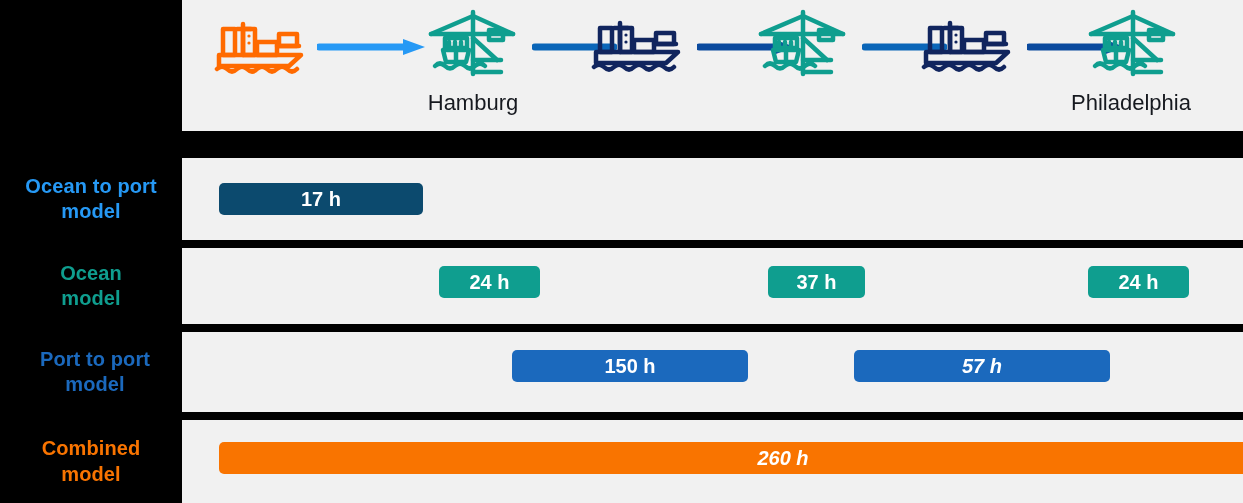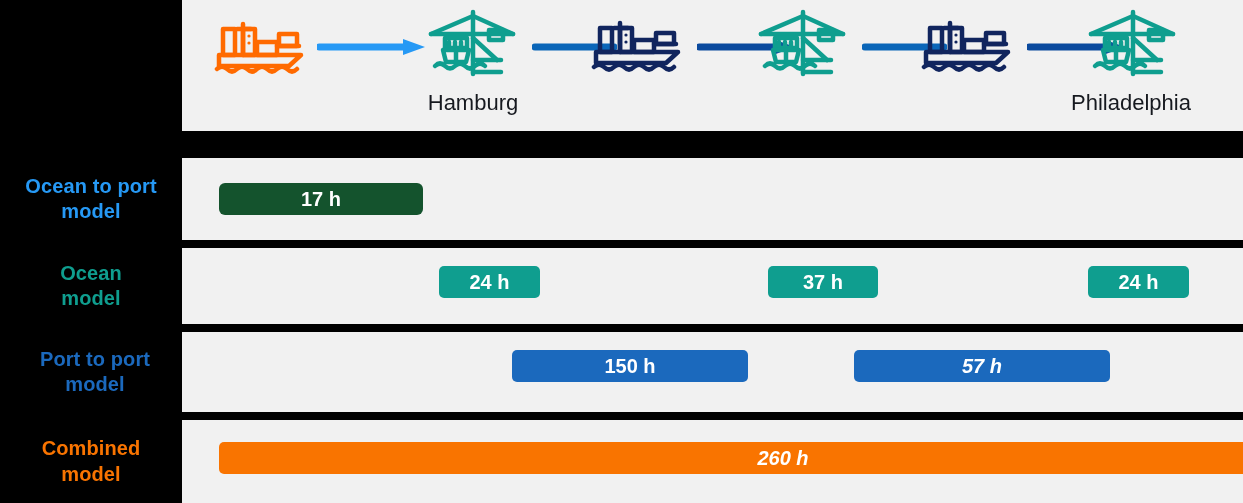"17 h" div.bar { background: #14532d -> #0c4a6e; border-radius: 6px -> none }
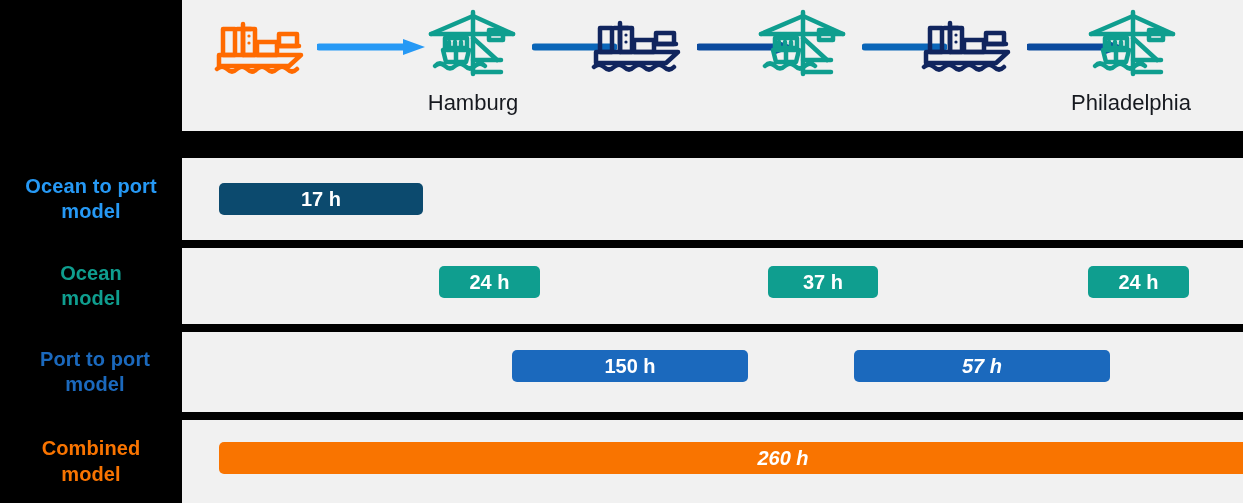"37 h" div.bar { width: 110px -> 97px }
